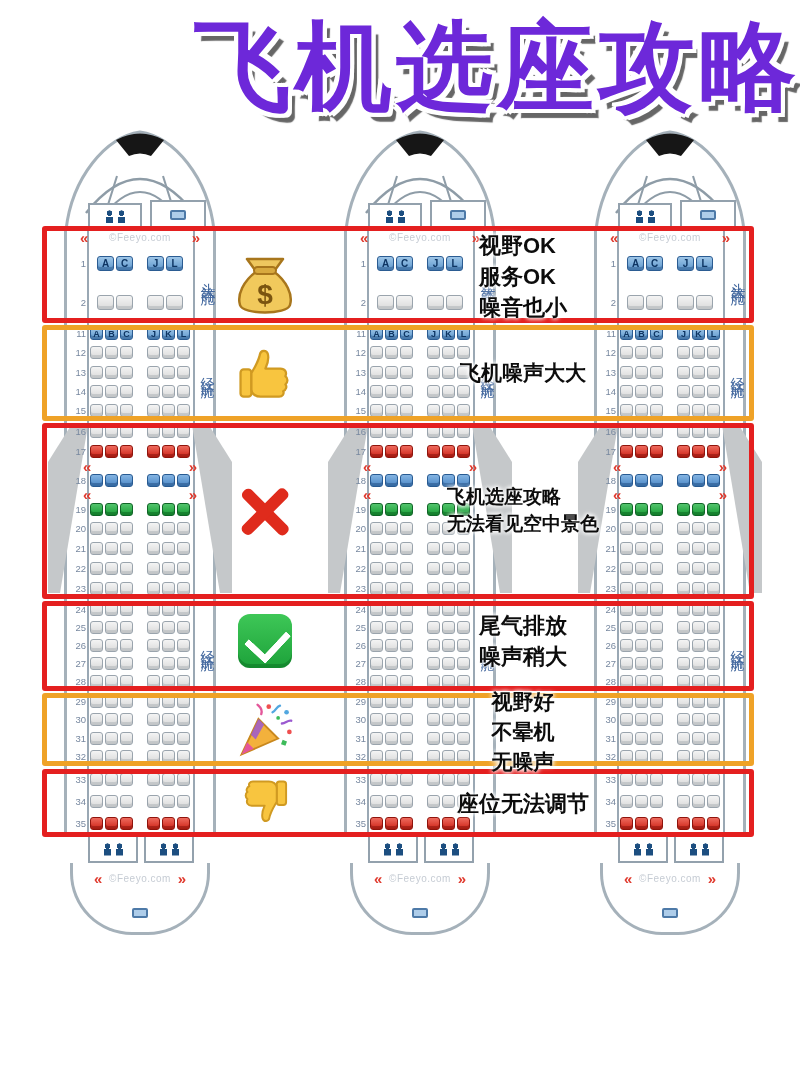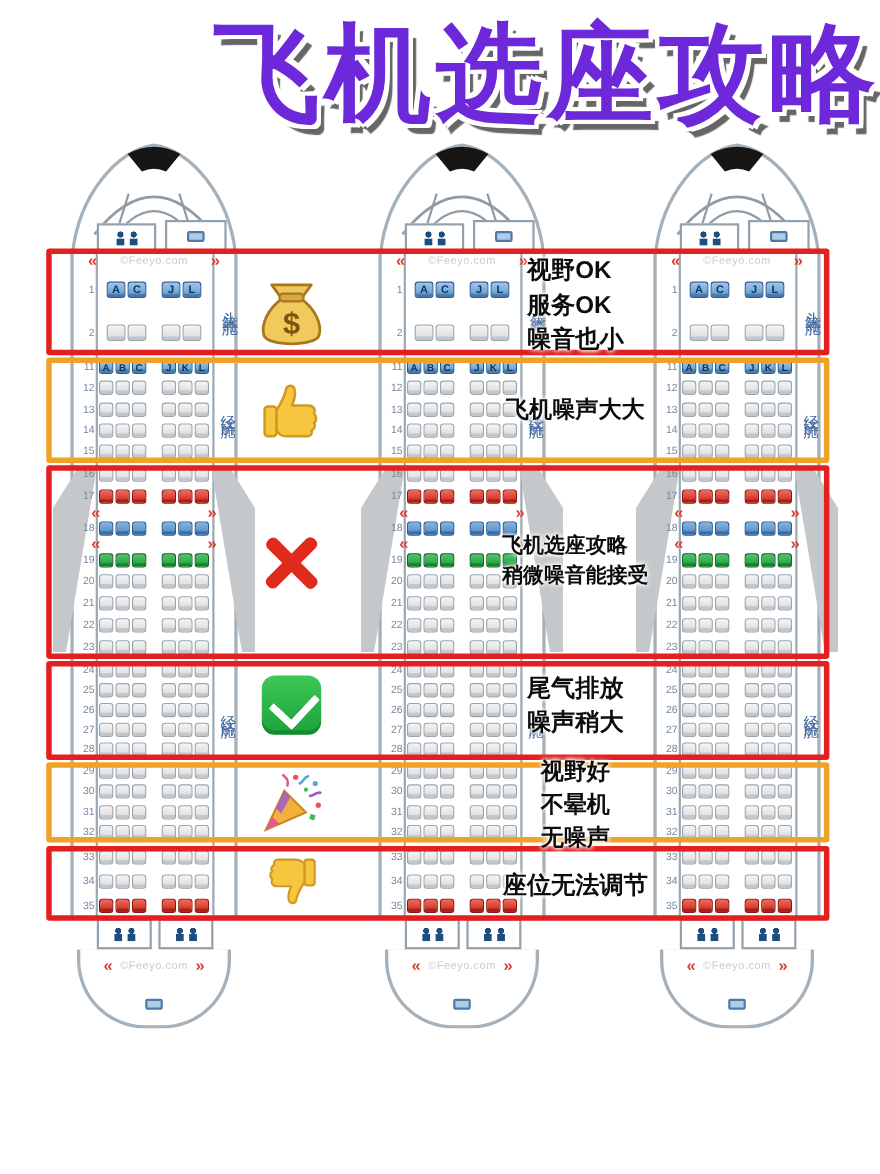"稍微噪音能接受" span { text: 稍微噪音能接受 -> 无法看见空中景色 }
